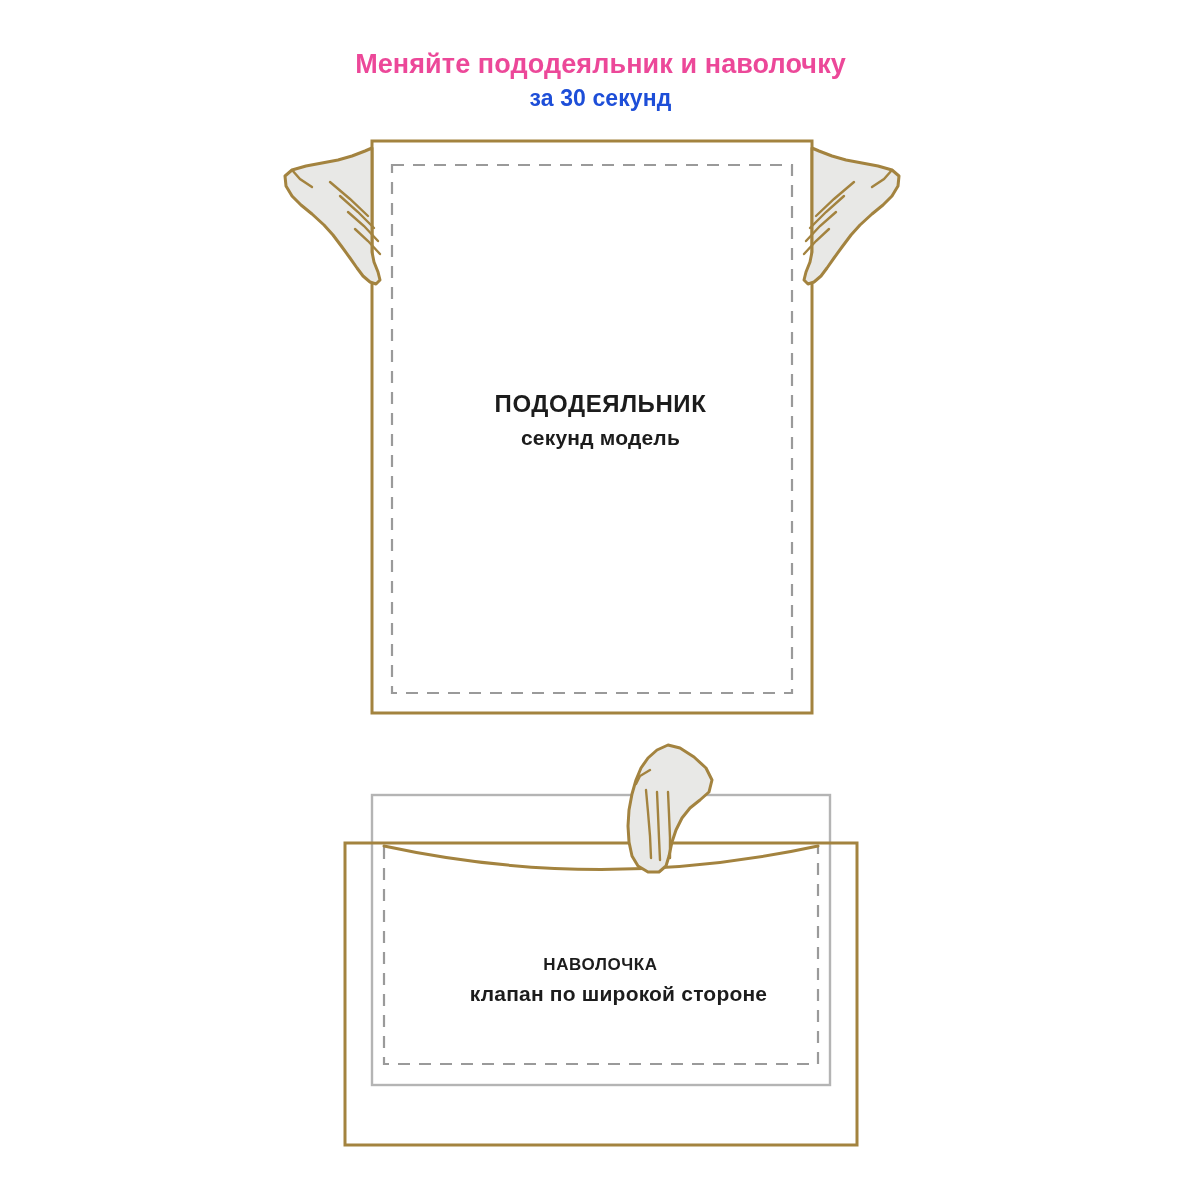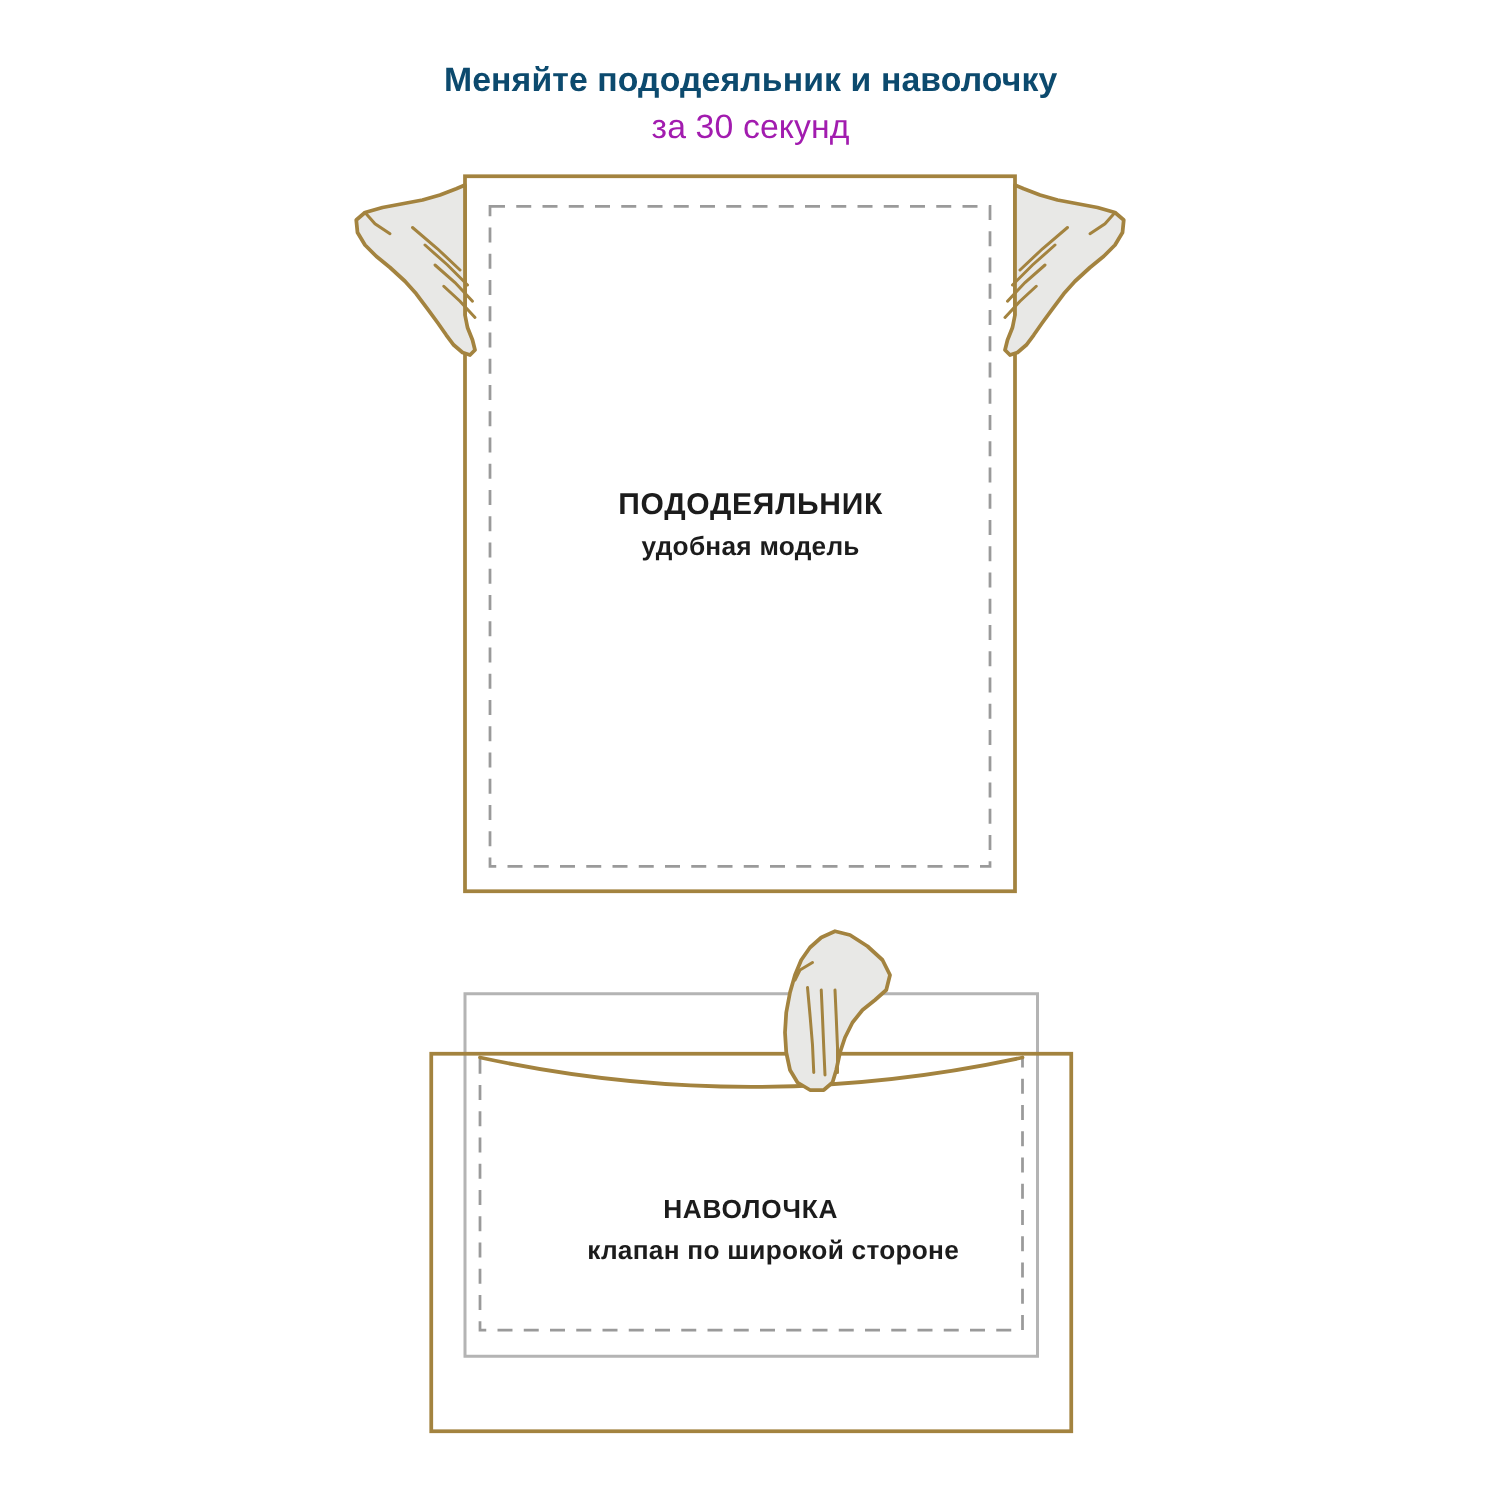"Меняйте пододеяльник и наволочку" .title-line1 { color: #0c4a6e -> #ec4899 }
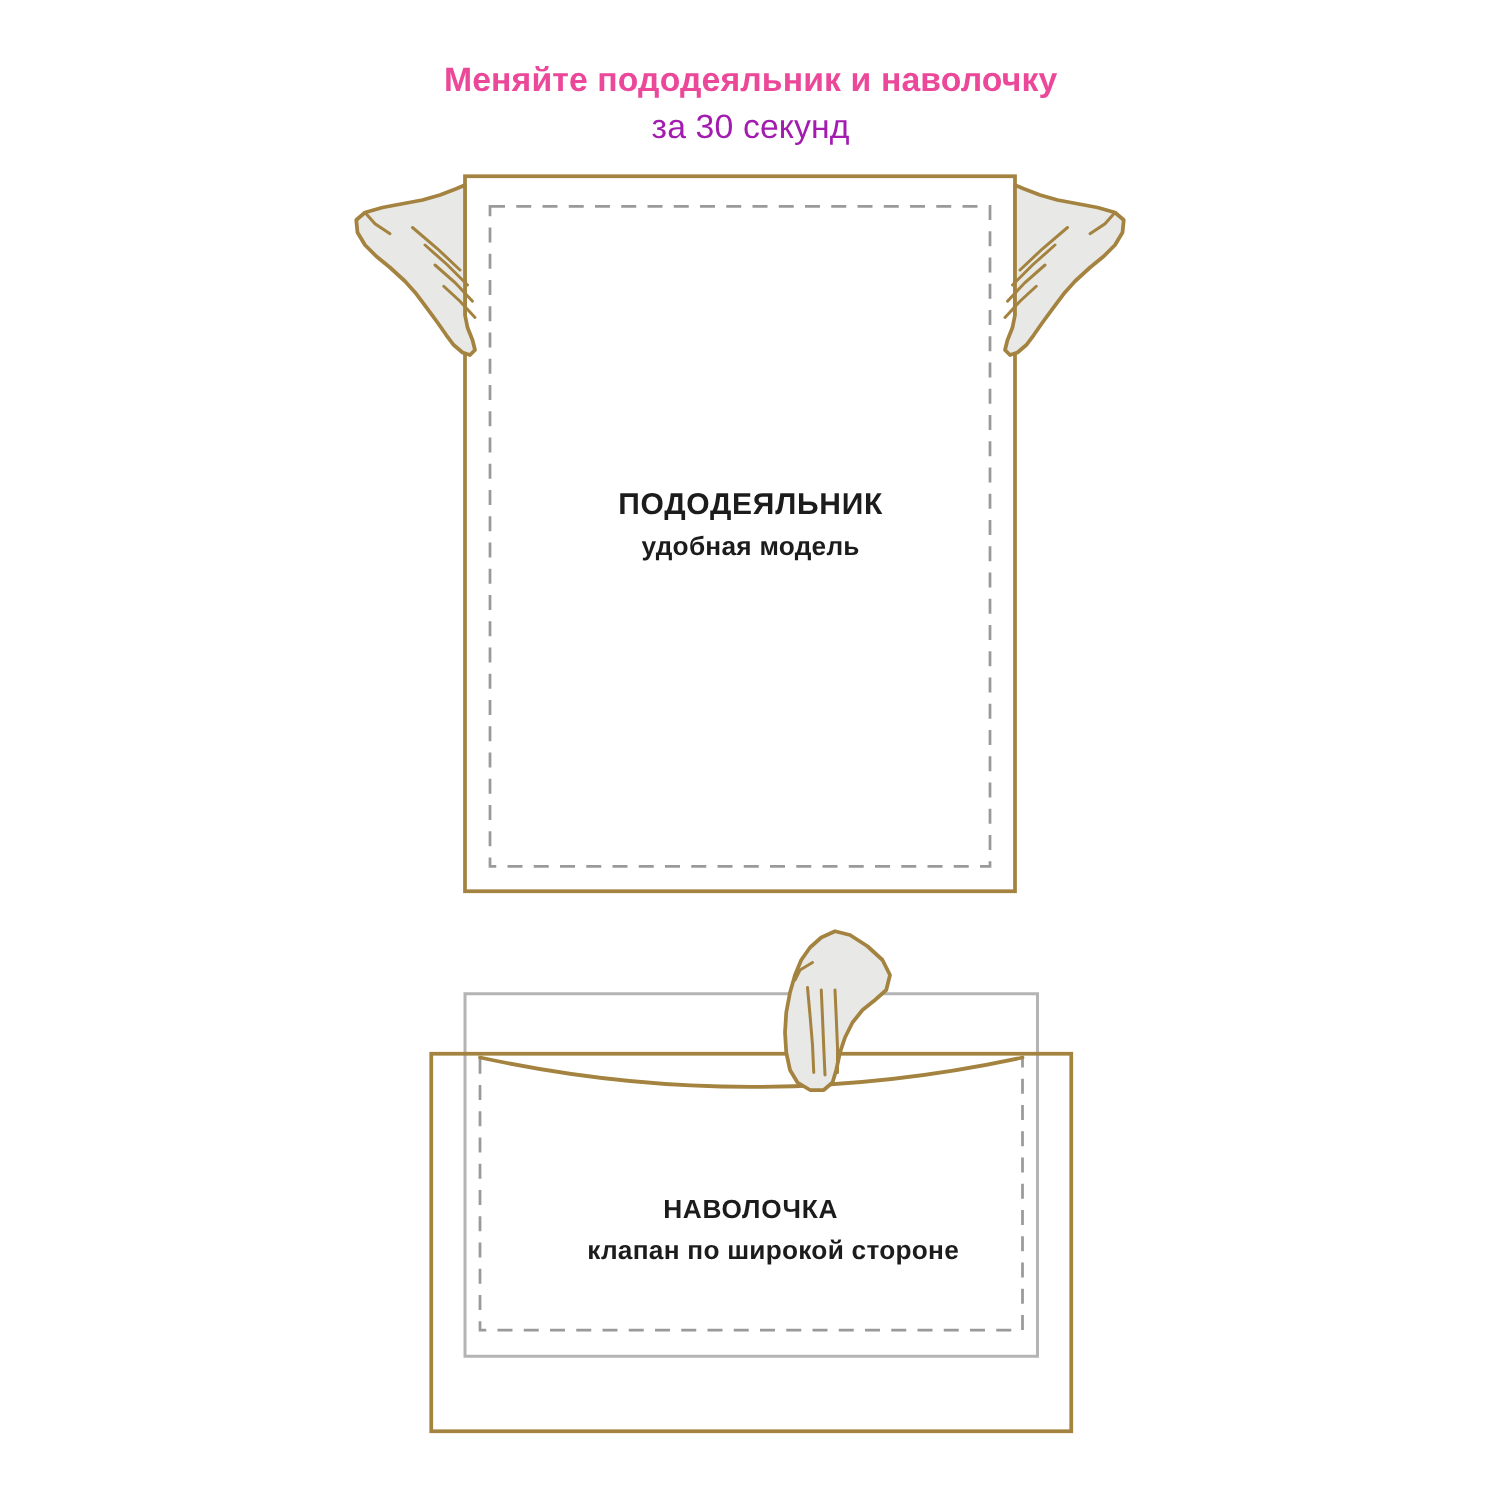"за 30 секунд" .title-line2 { color: #a21caf -> #1d4ed8; font-size: 27px -> 23px; font-weight: 400 -> 700 }
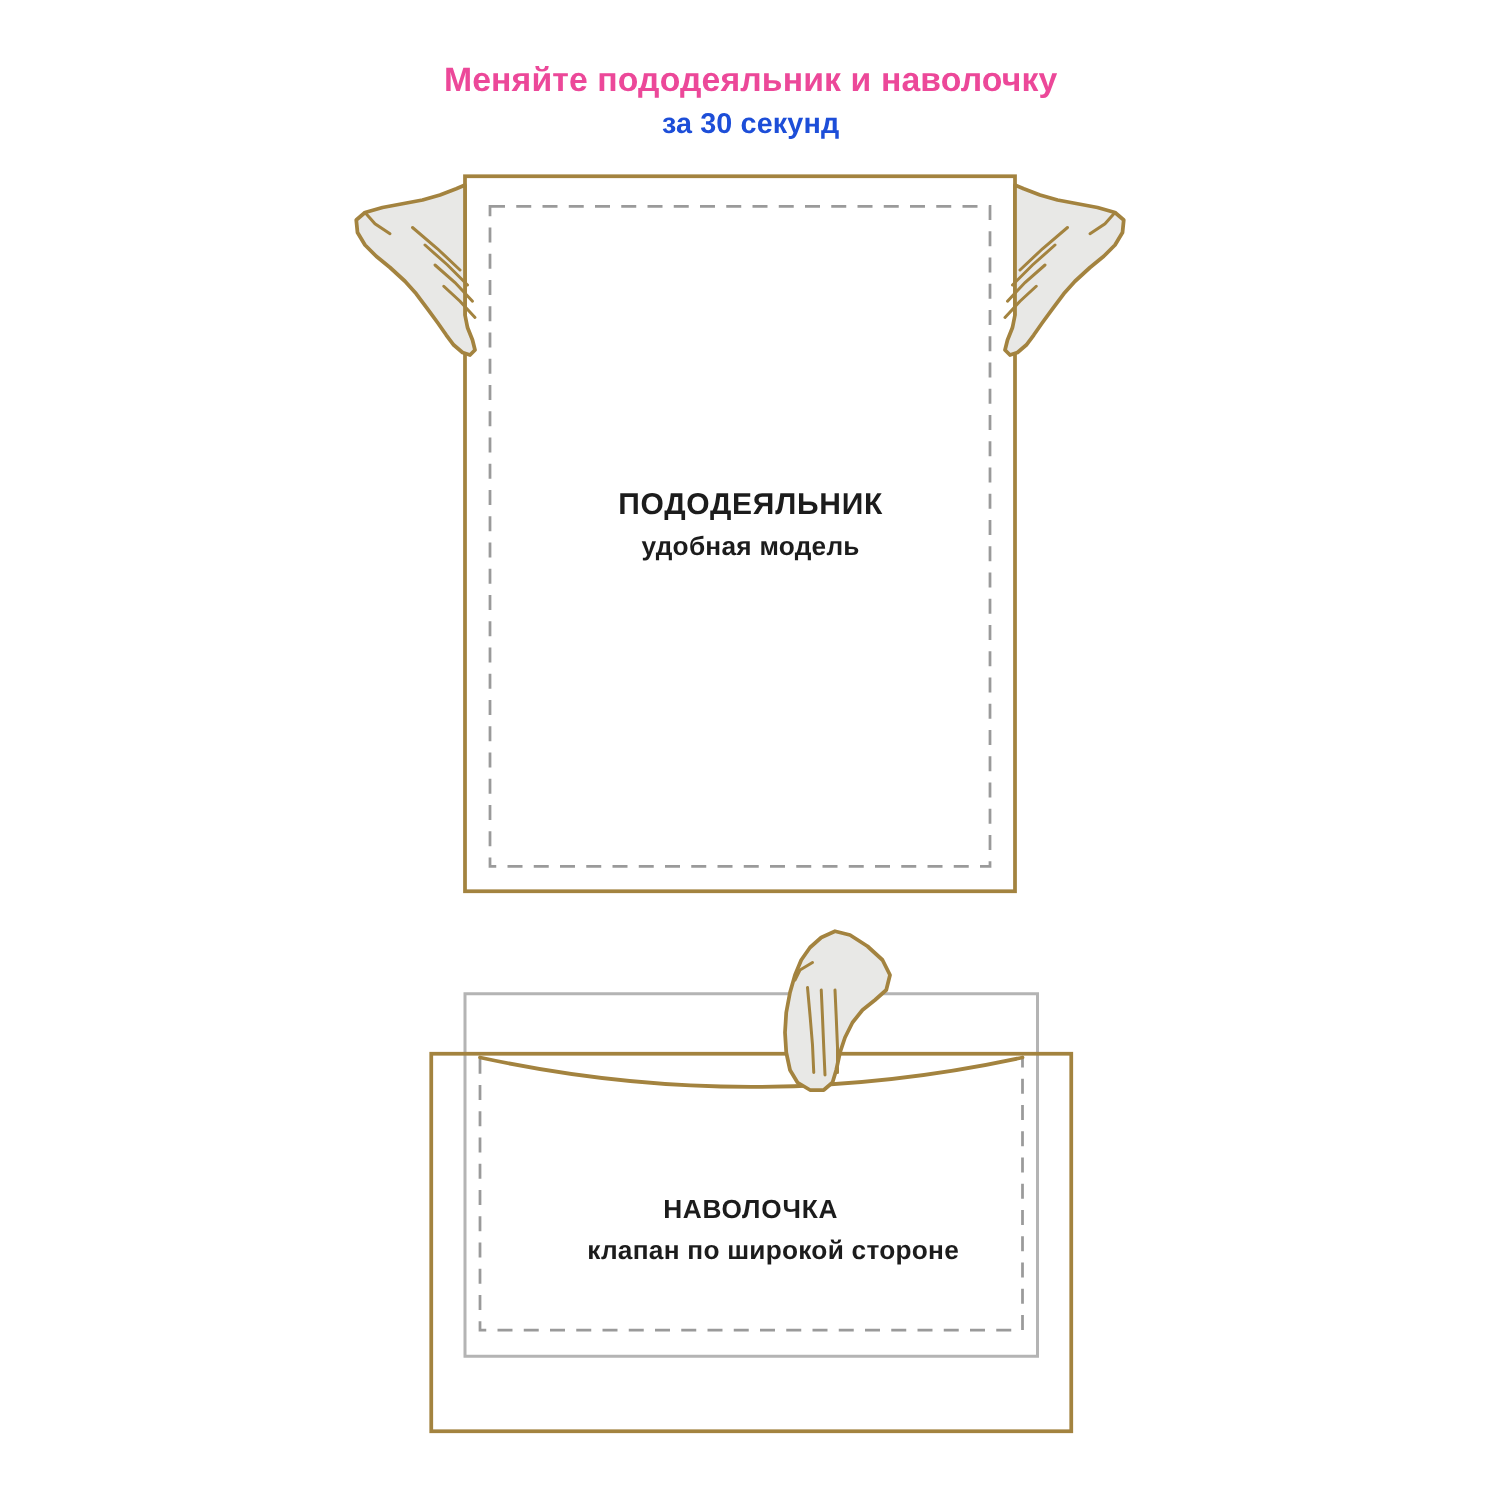"удобная модель" div.l2 { text: удобная -> секунд }
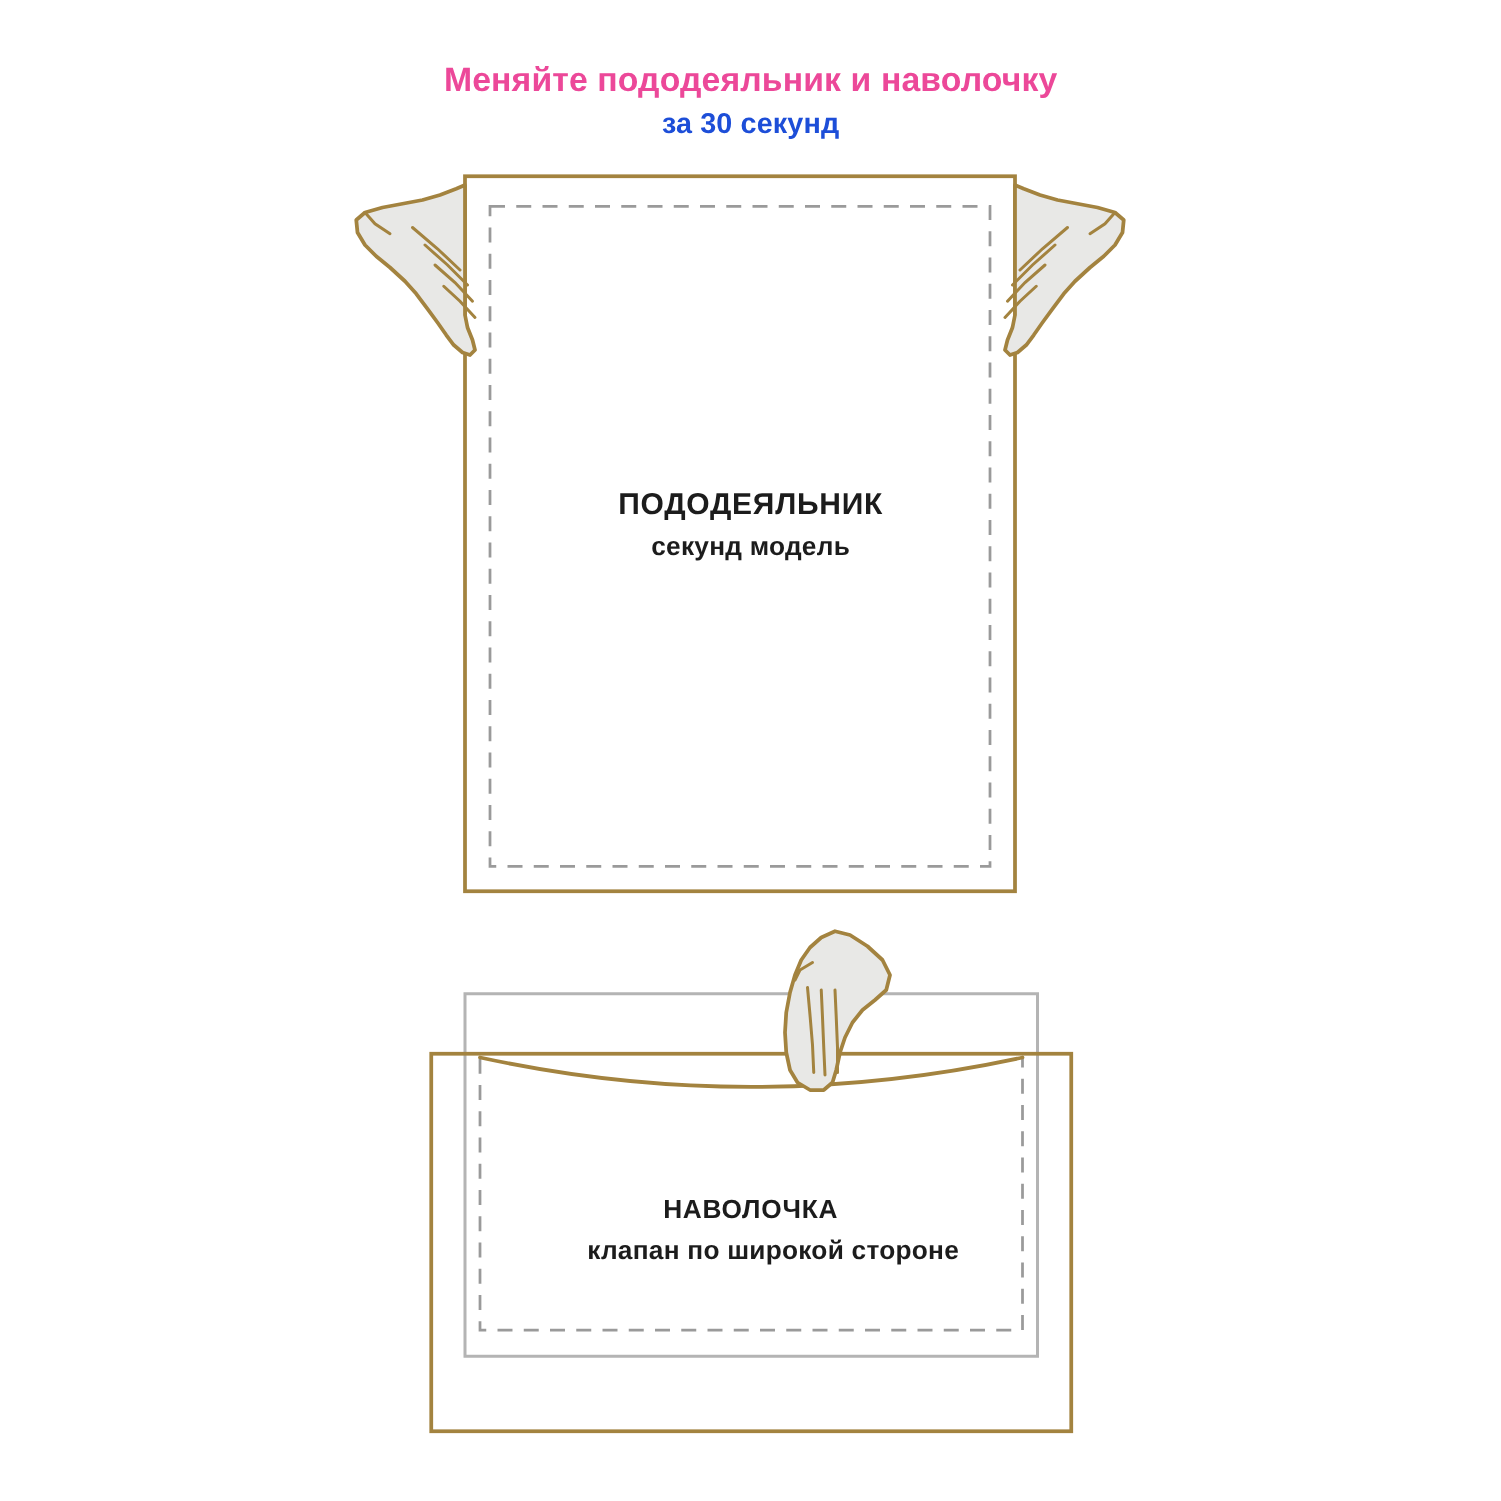"НАВОЛОЧКА" .label-pillow .l1 { font-size: 21px -> 17px }
